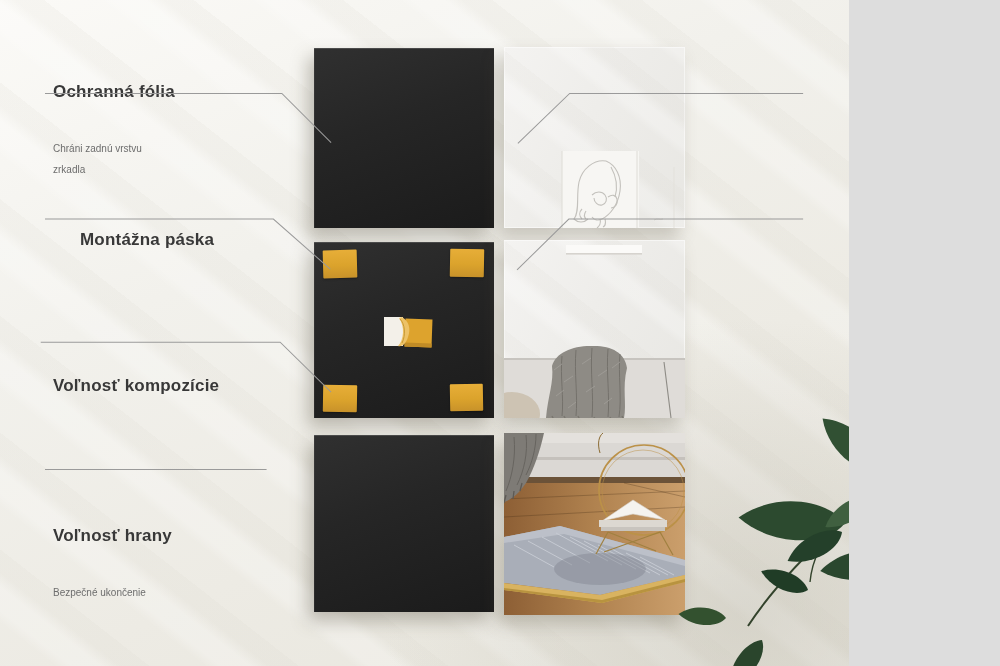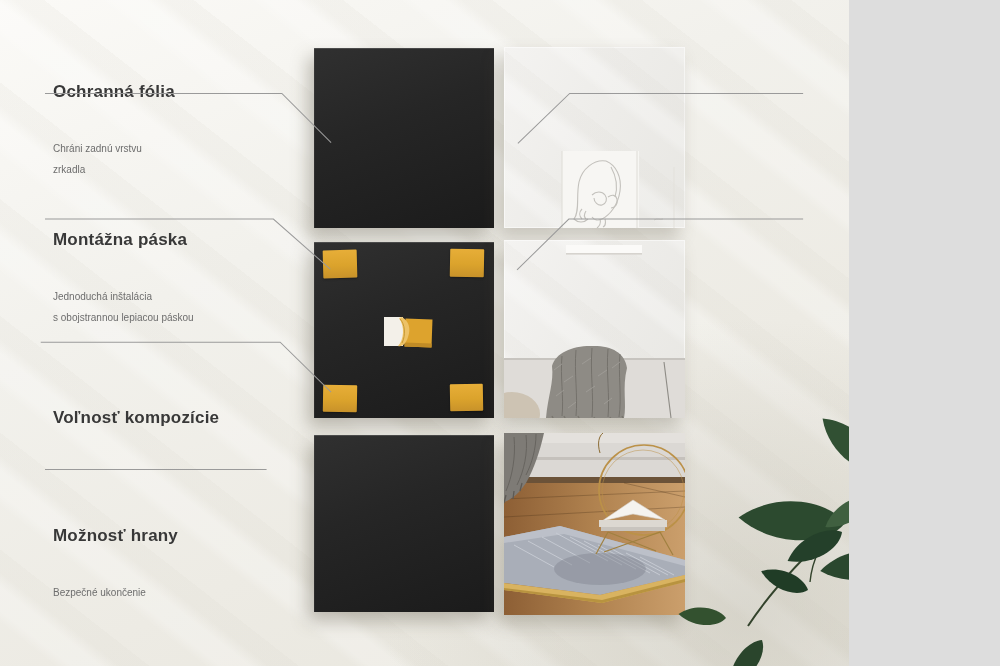"Montážna páska" div.feature { margin-left: none -> 27px }
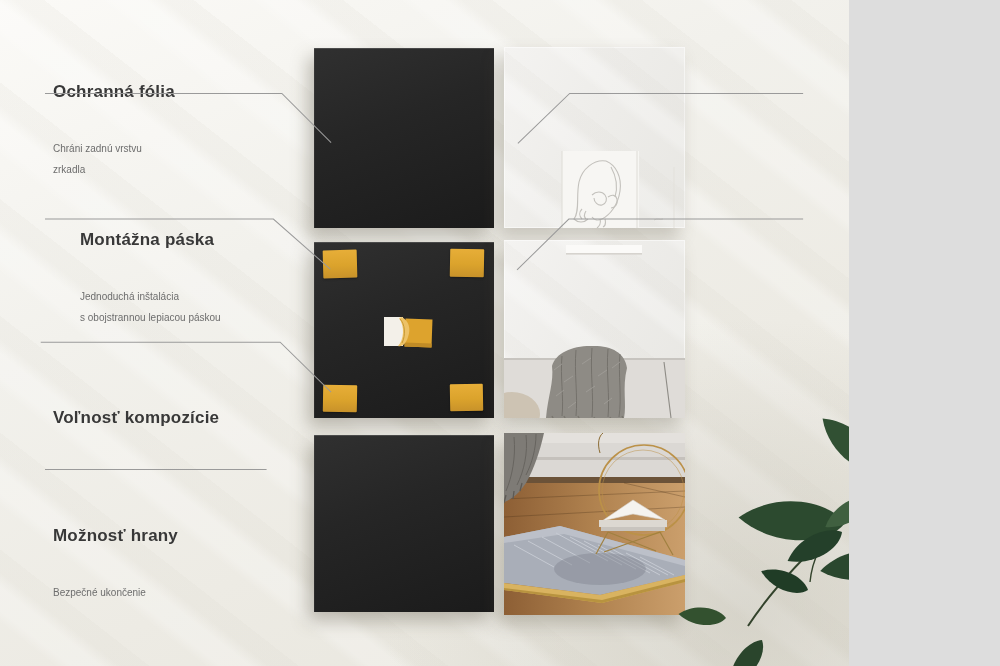"Jednoduchá inštalácia" p.desc { html: <p>Jednoduchá inštalácia s obojstrannou lepiacou páskou</p> -> none }
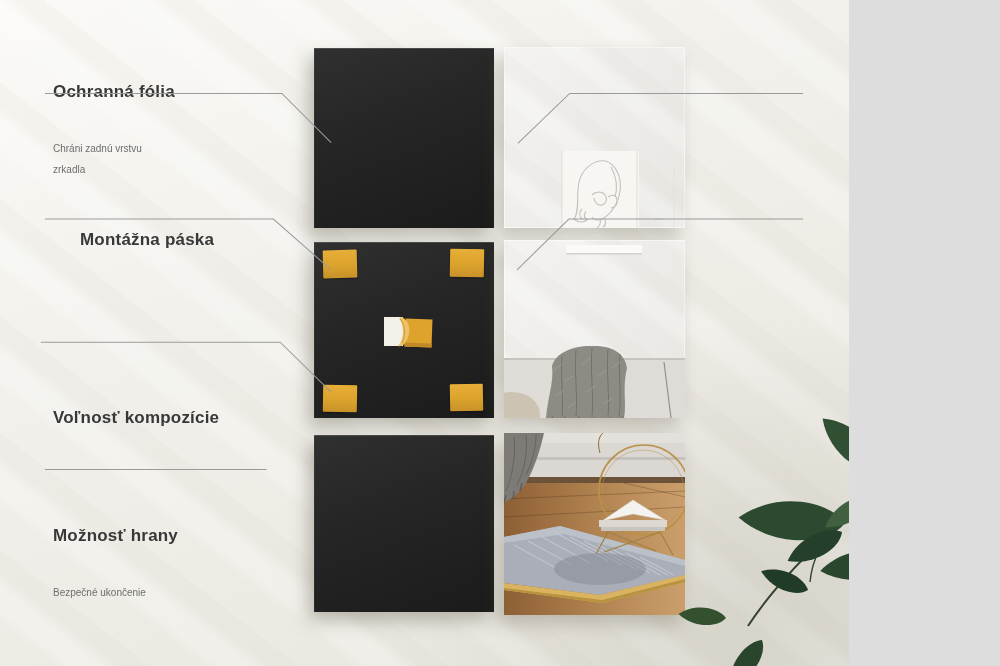"Voľnosť kompozície" div.feature { margin-top: 32px -> none }
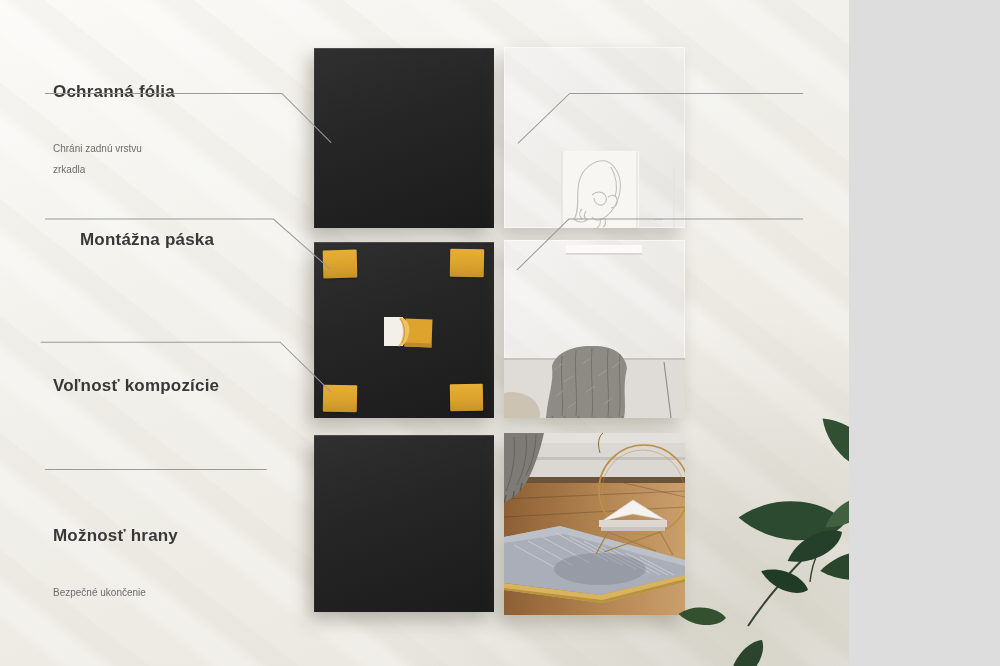"Možnosť hrany" h3 { text: Možnosť -> Voľnosť }
